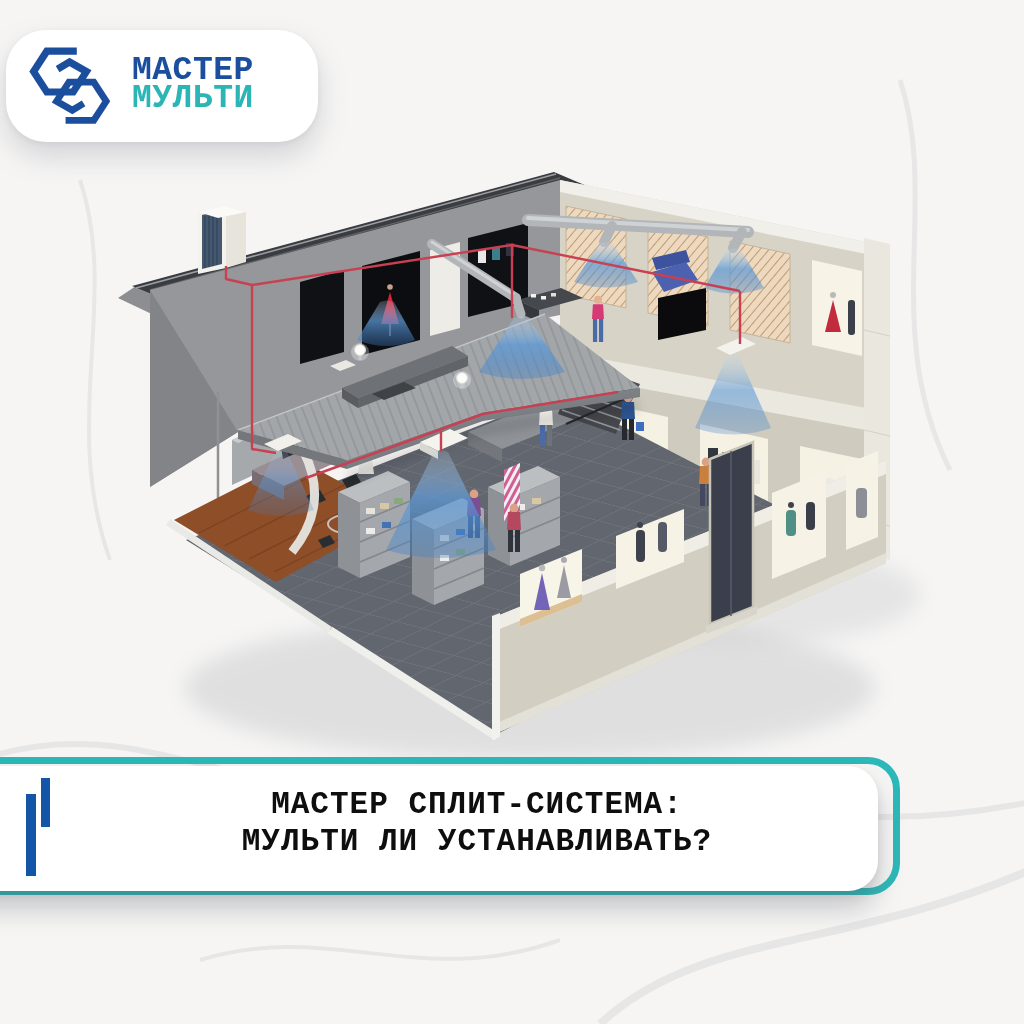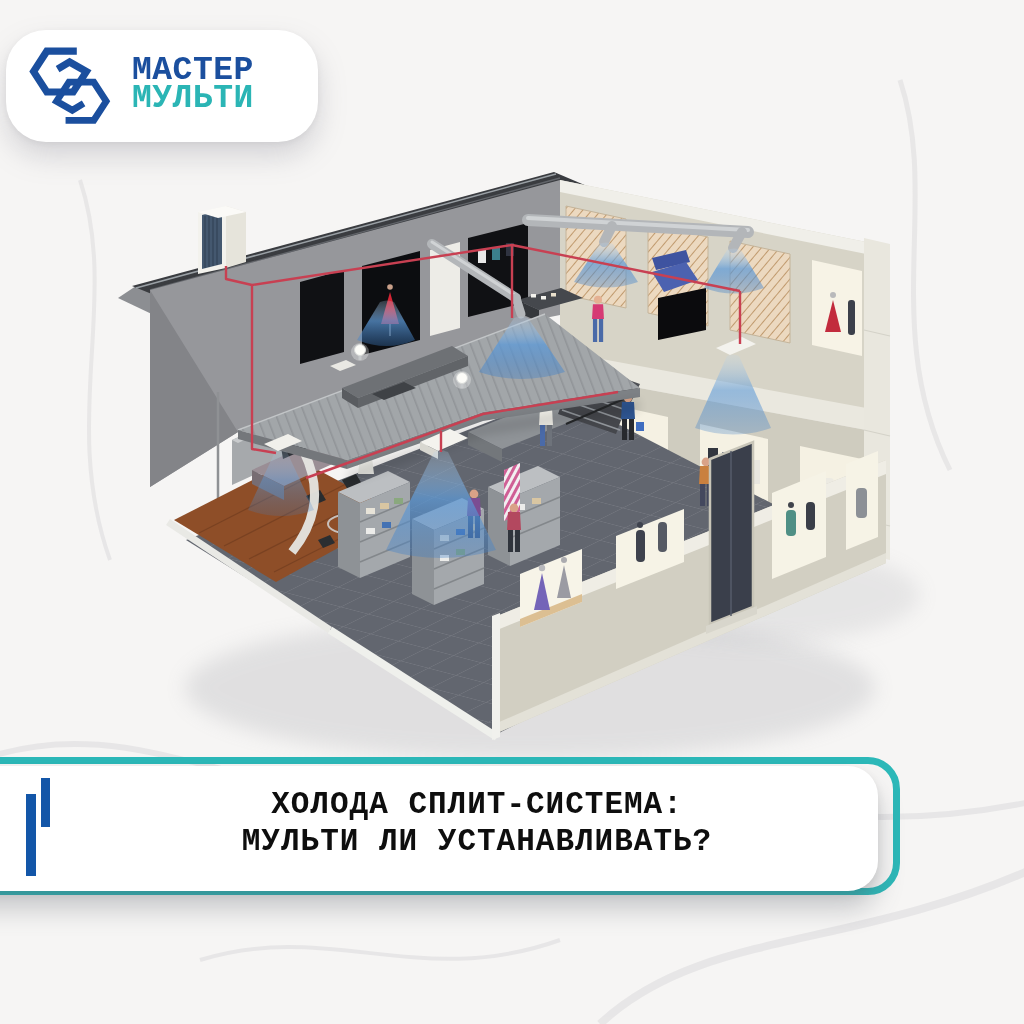"ХОЛОДА СПЛИТ-СИСТЕМА:" div { text: ХОЛОДА -> МАСТЕР }
